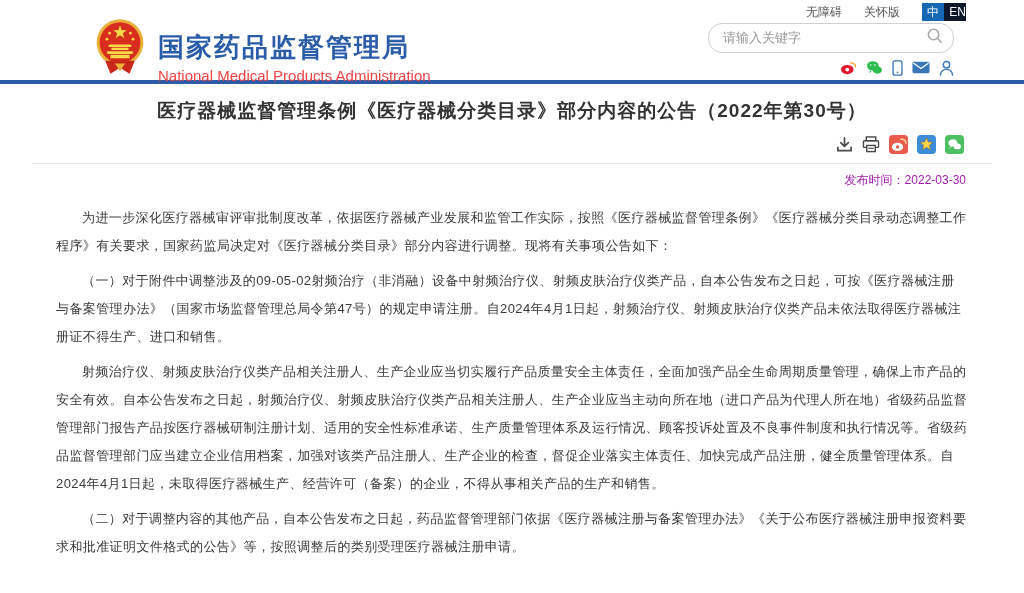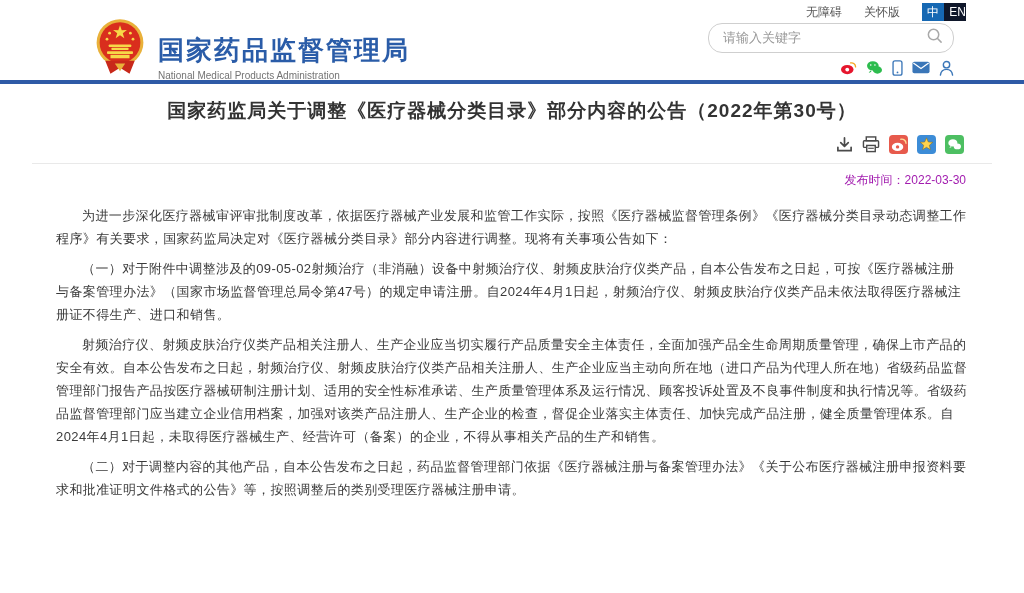"National Medical Products Administration" .brand-sub { color: #737373 -> #ef4444; font-size: 10px -> 15px }
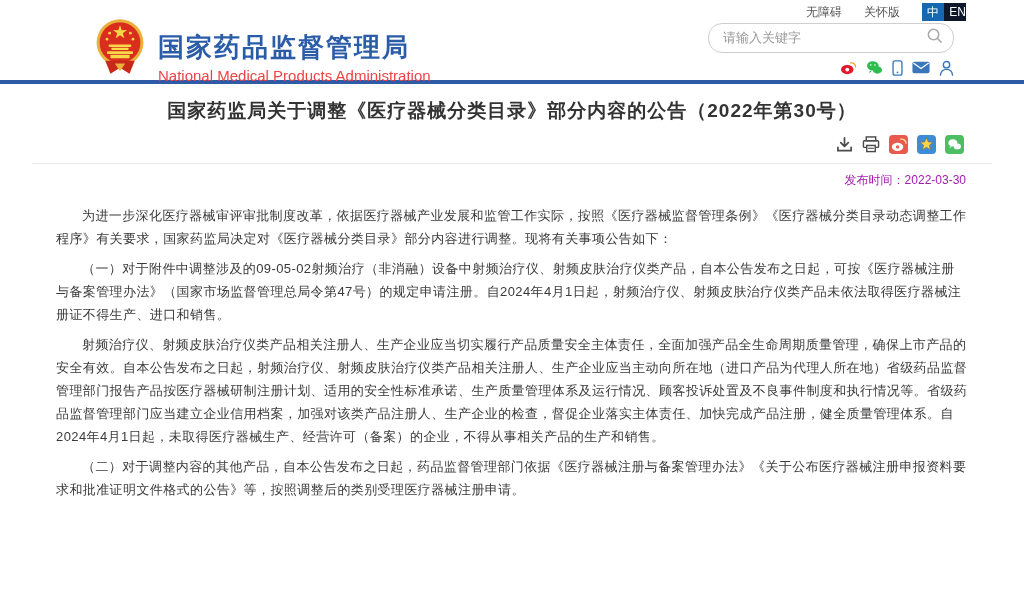"国家药监局关于调整《医疗器械分类目录》部分内容的公告（2022年第30号）" h1 { text: 国家药监局关于调整 -> 医疗器械监督管理条例 }
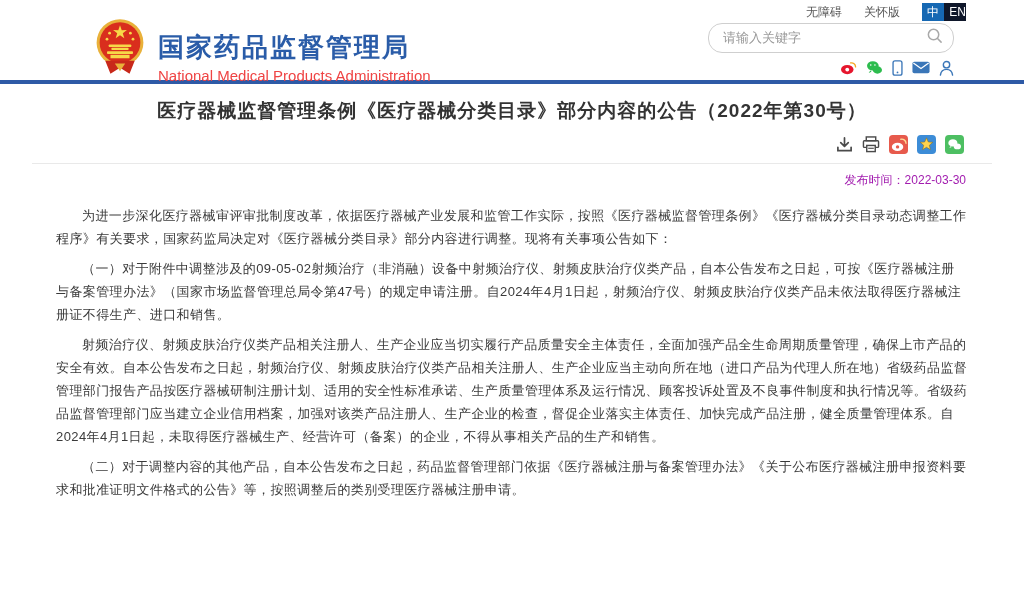"为进一步深化医疗器械审评审批制度改革，依据医疗器械产业发展和监管工作实际，按照《" article p { line-height: 23px -> 28px }
